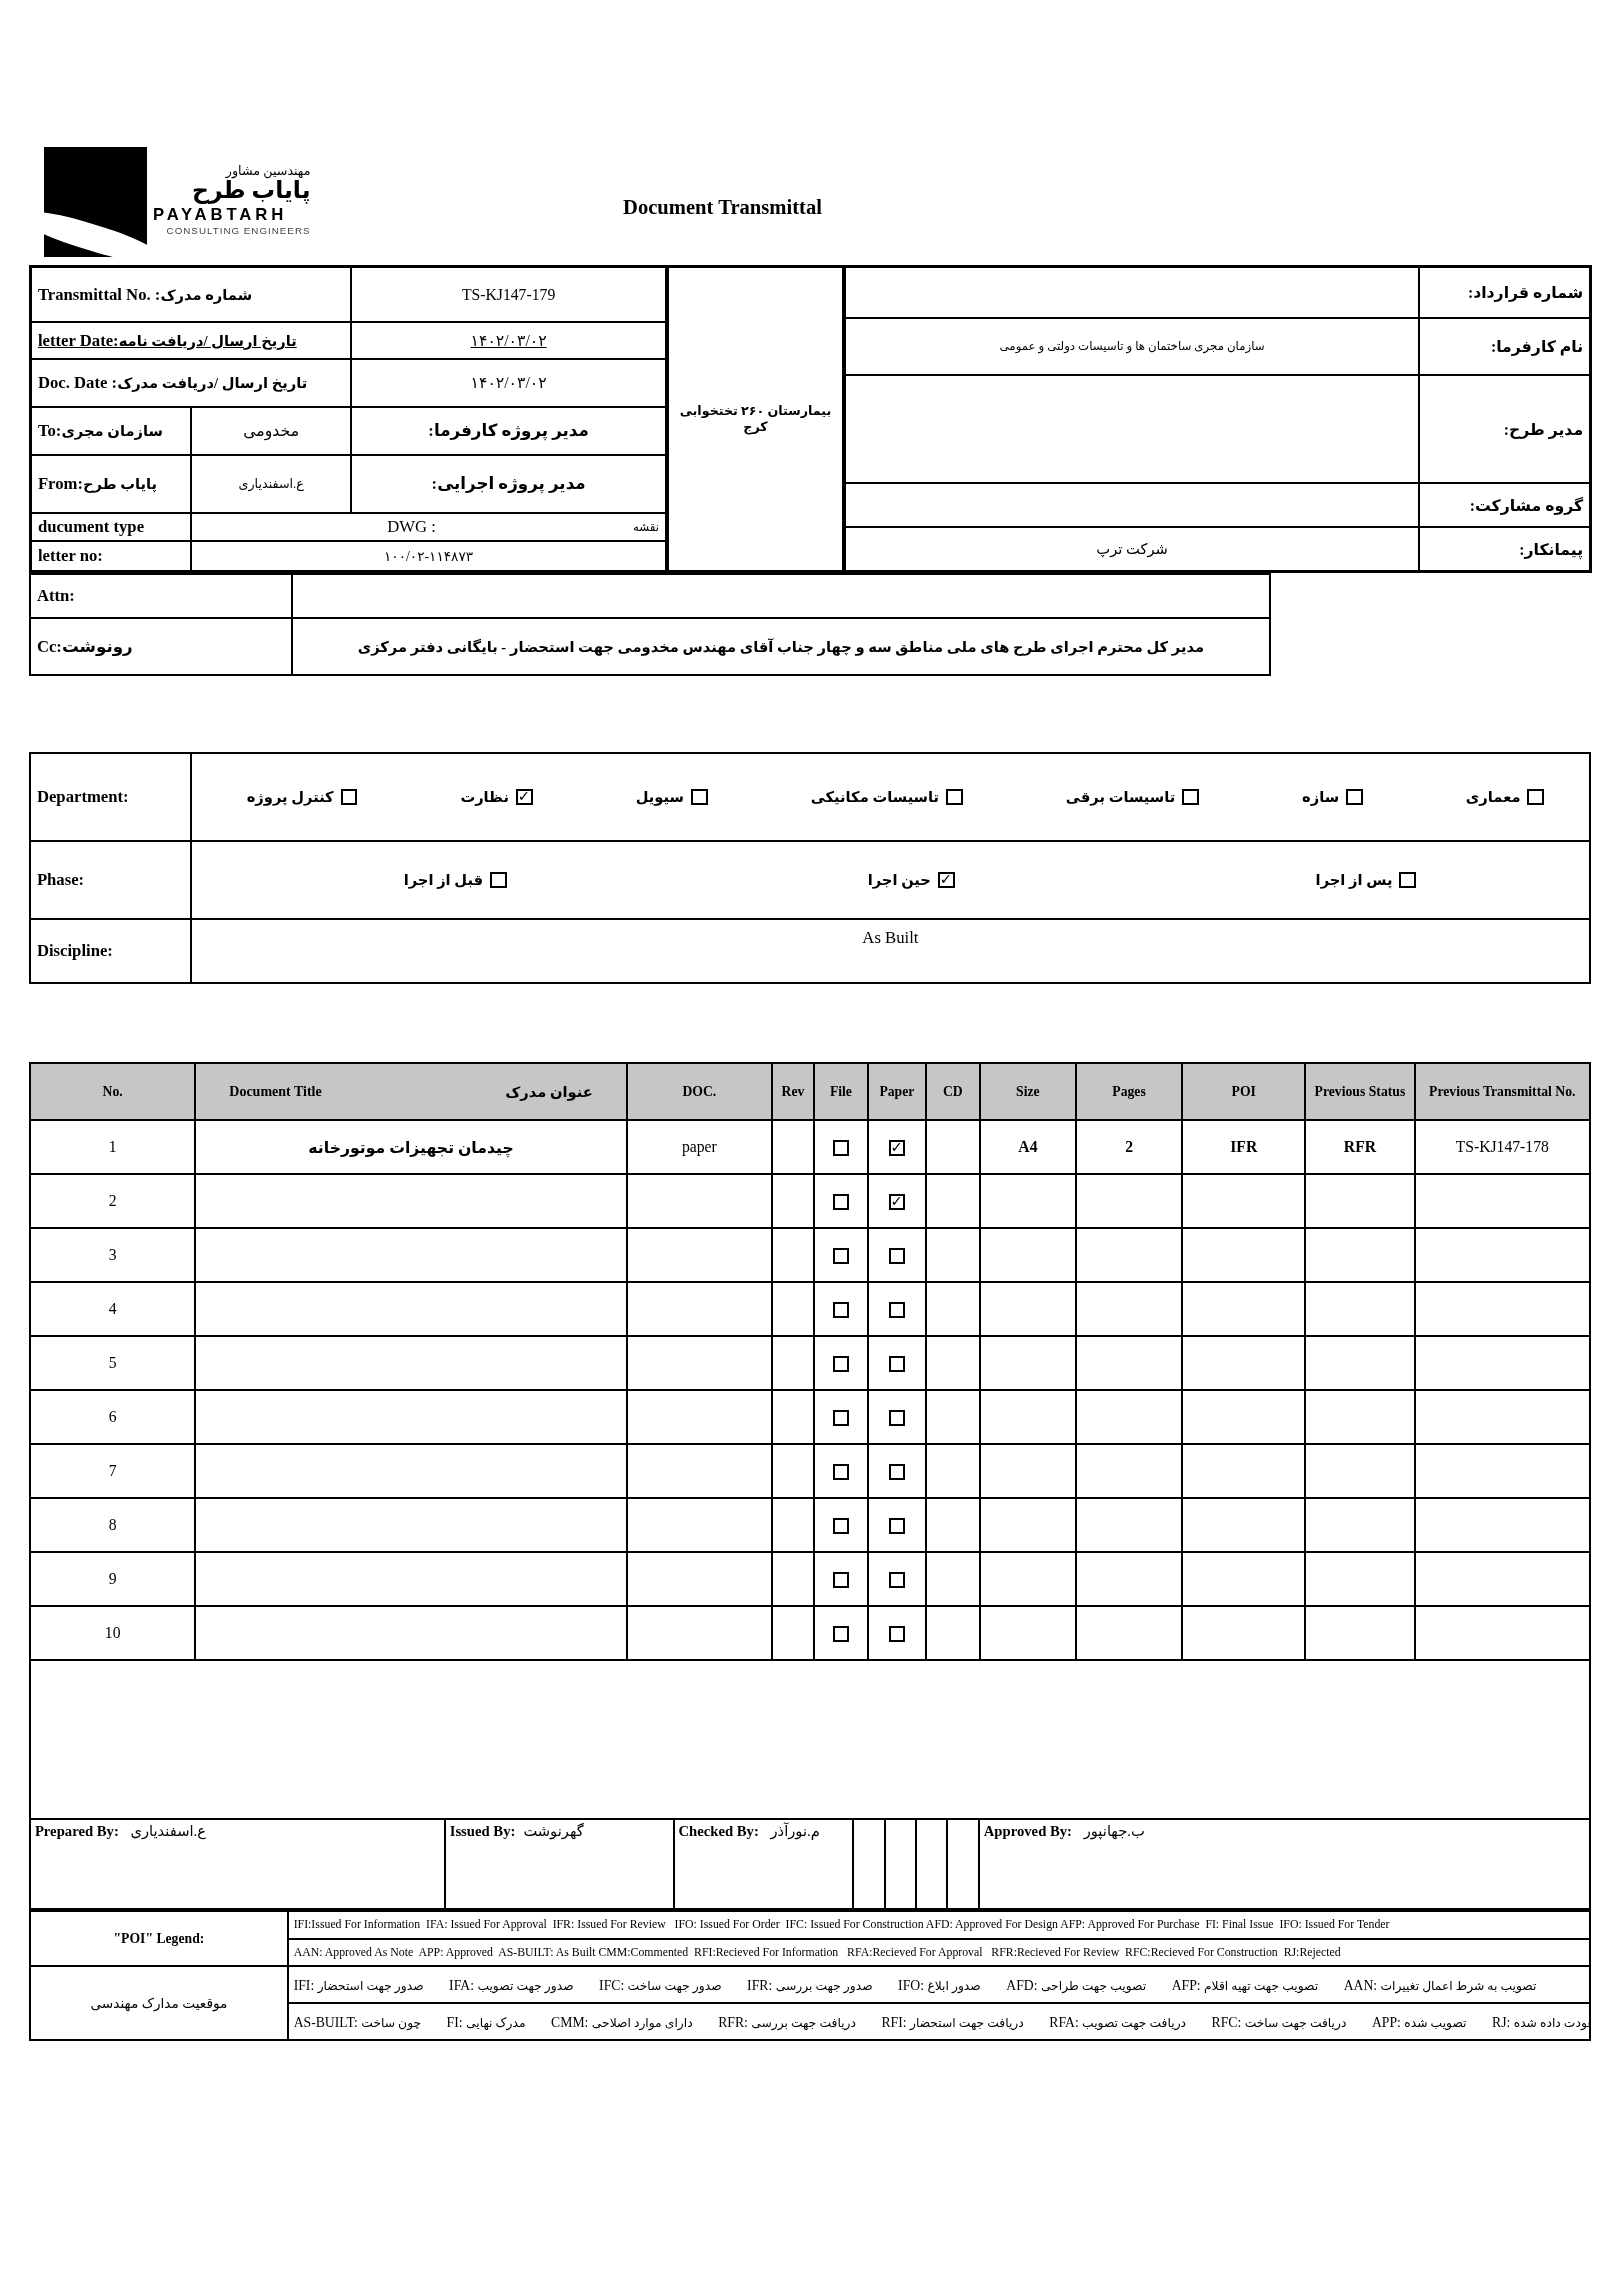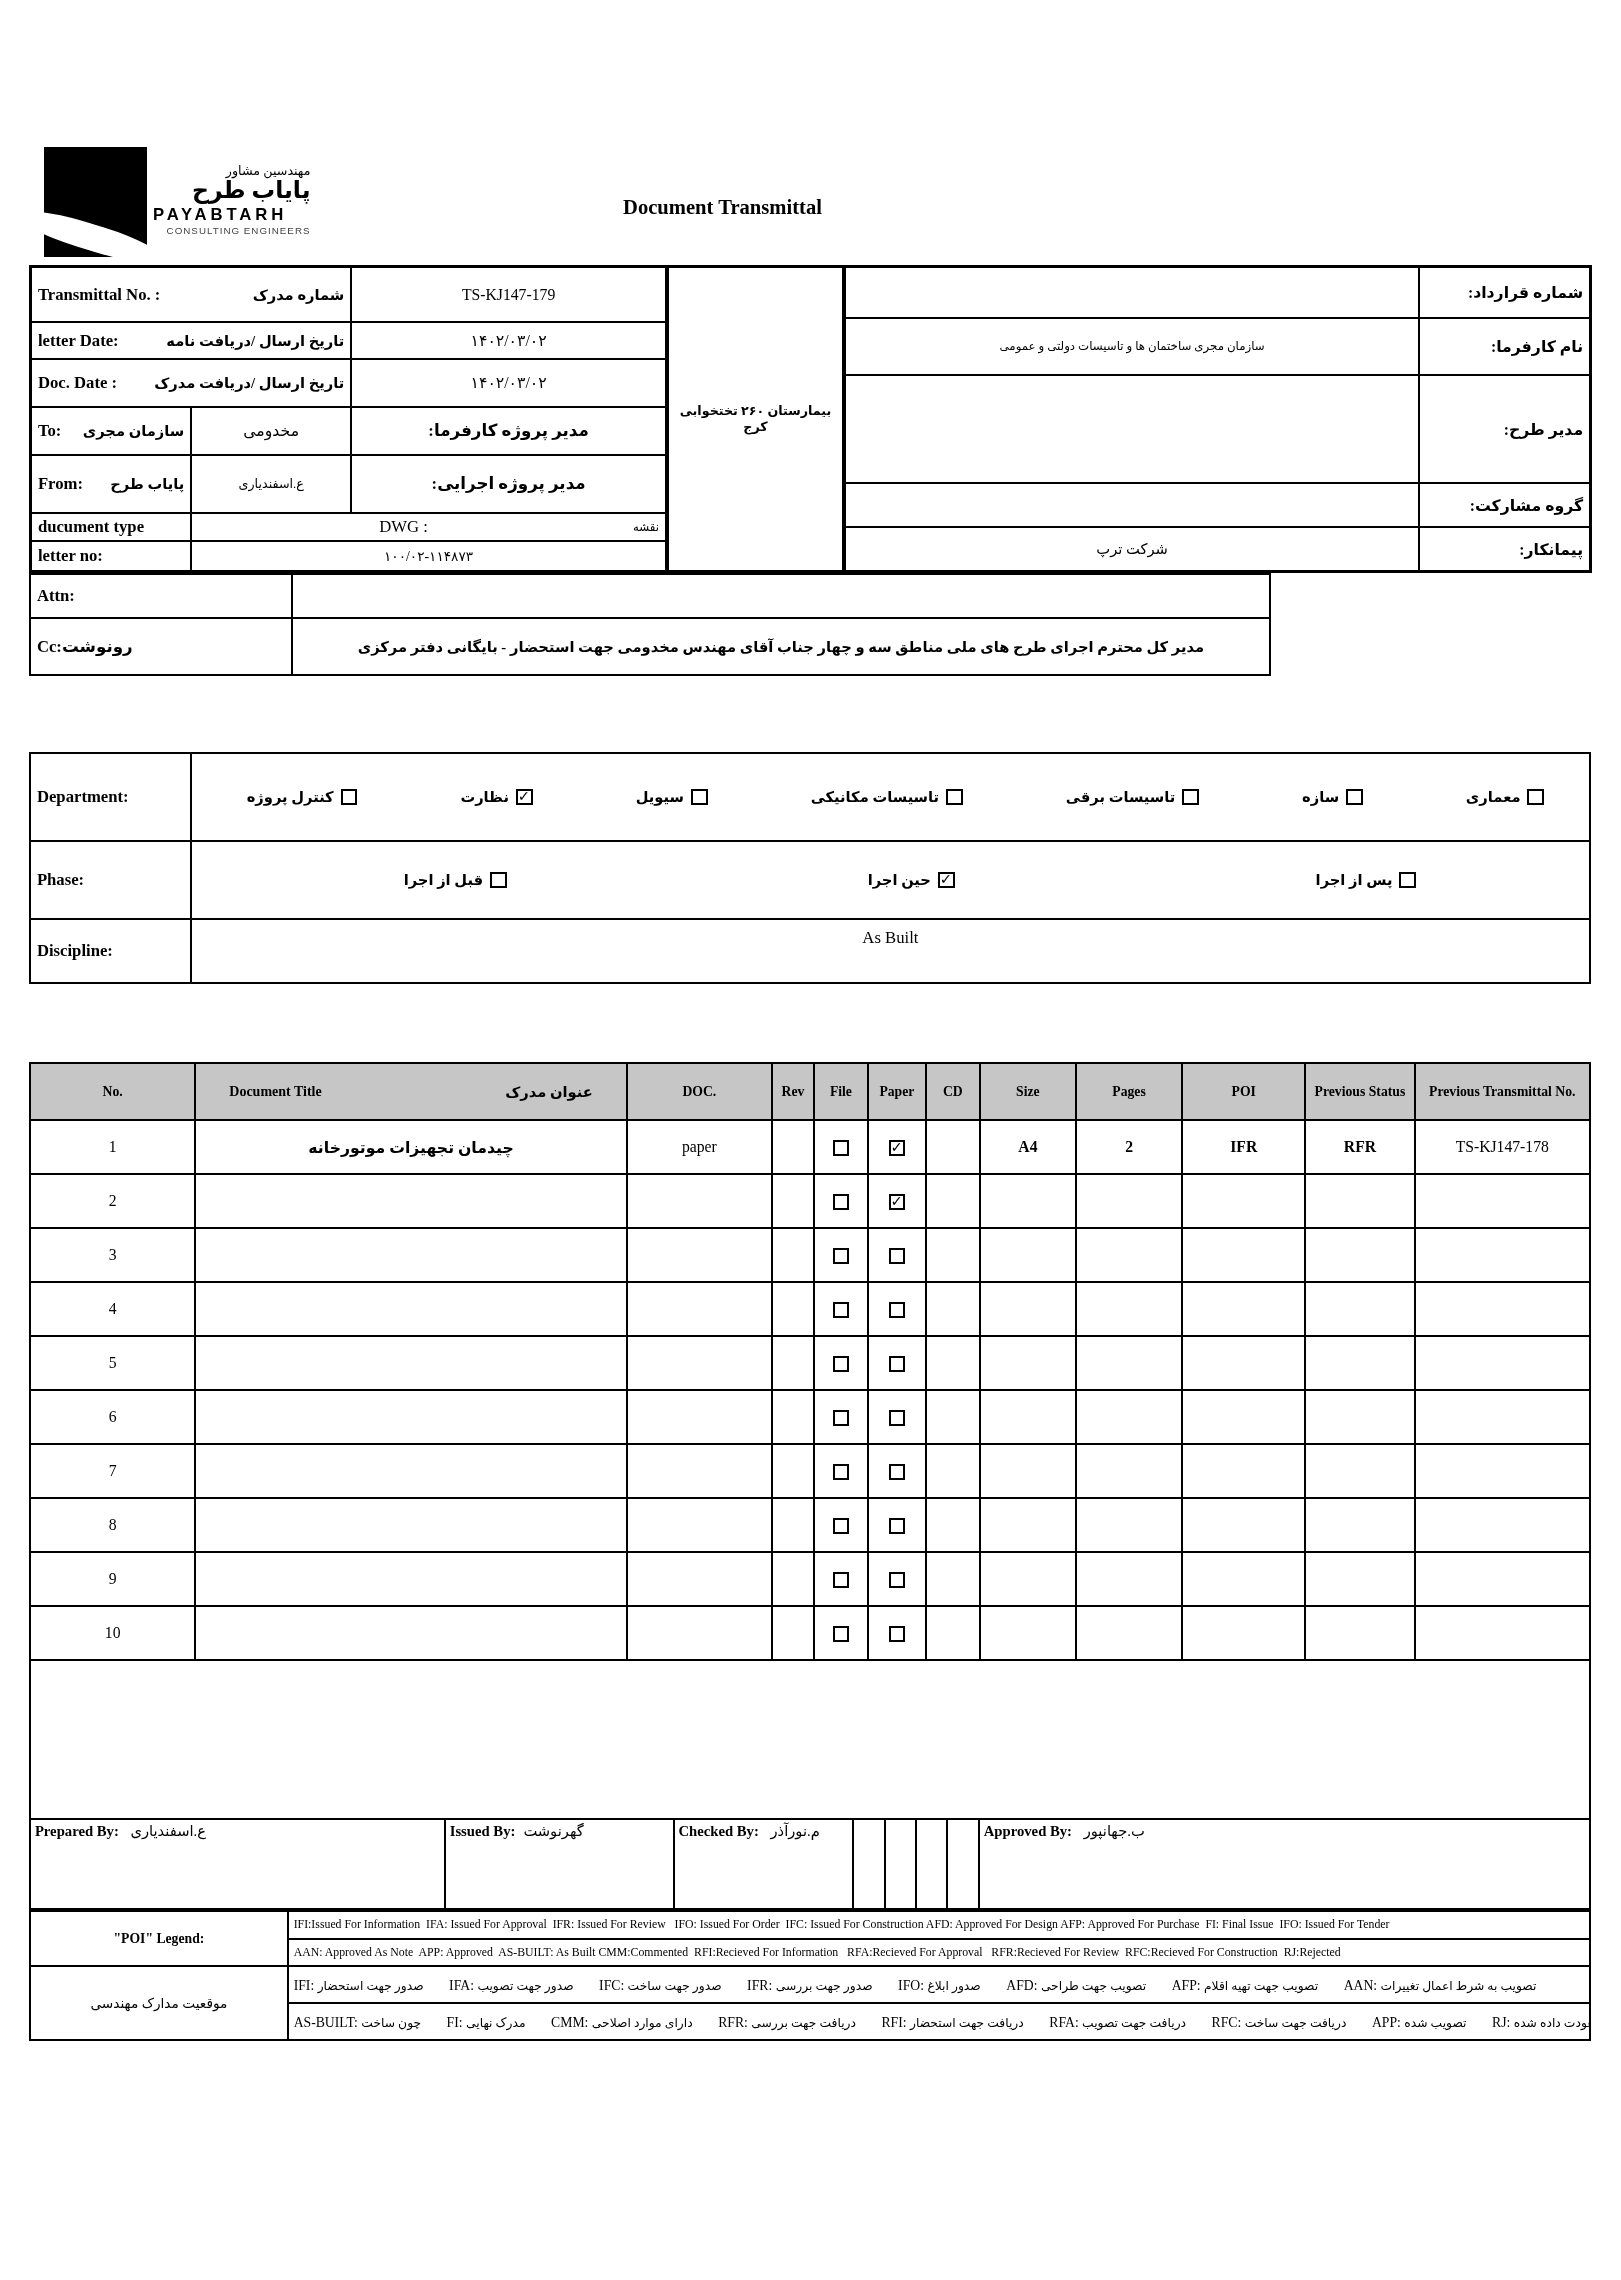"Transmittal No. :" .lab-flex { gap: 16px -> none; justify-content: space-between -> none }
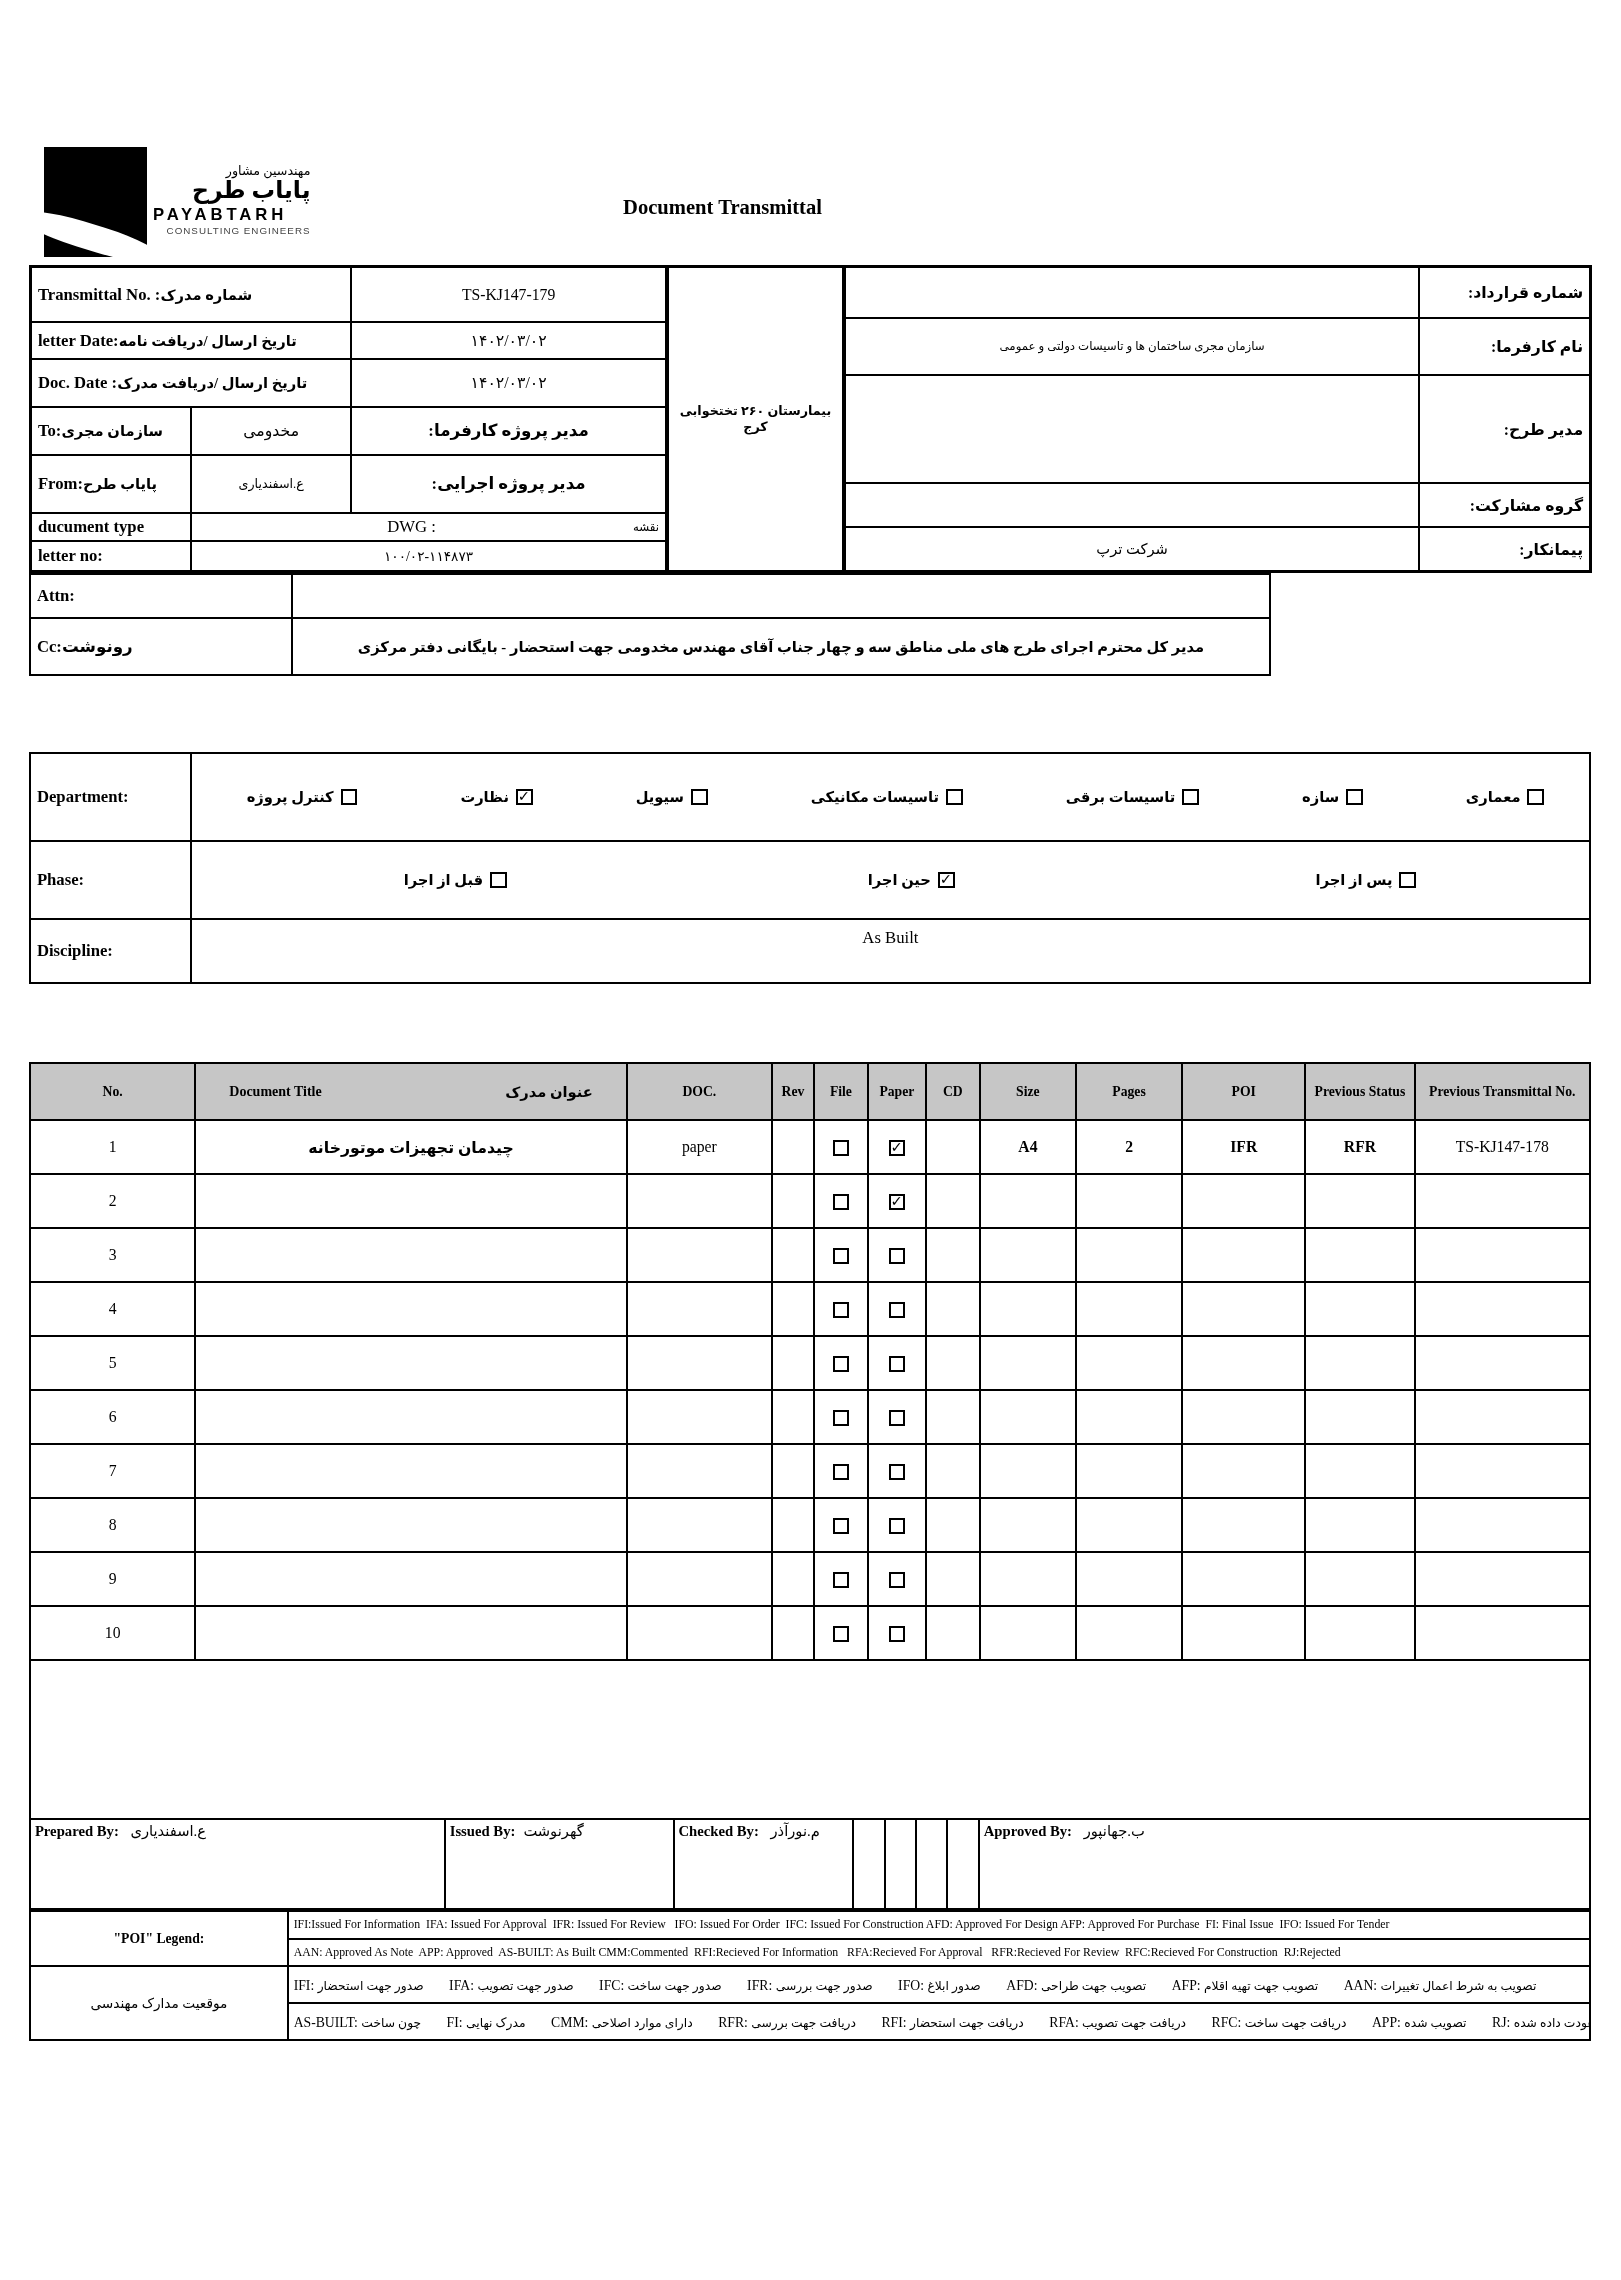"letter Date:" tr { text-decoration: none -> underline }
